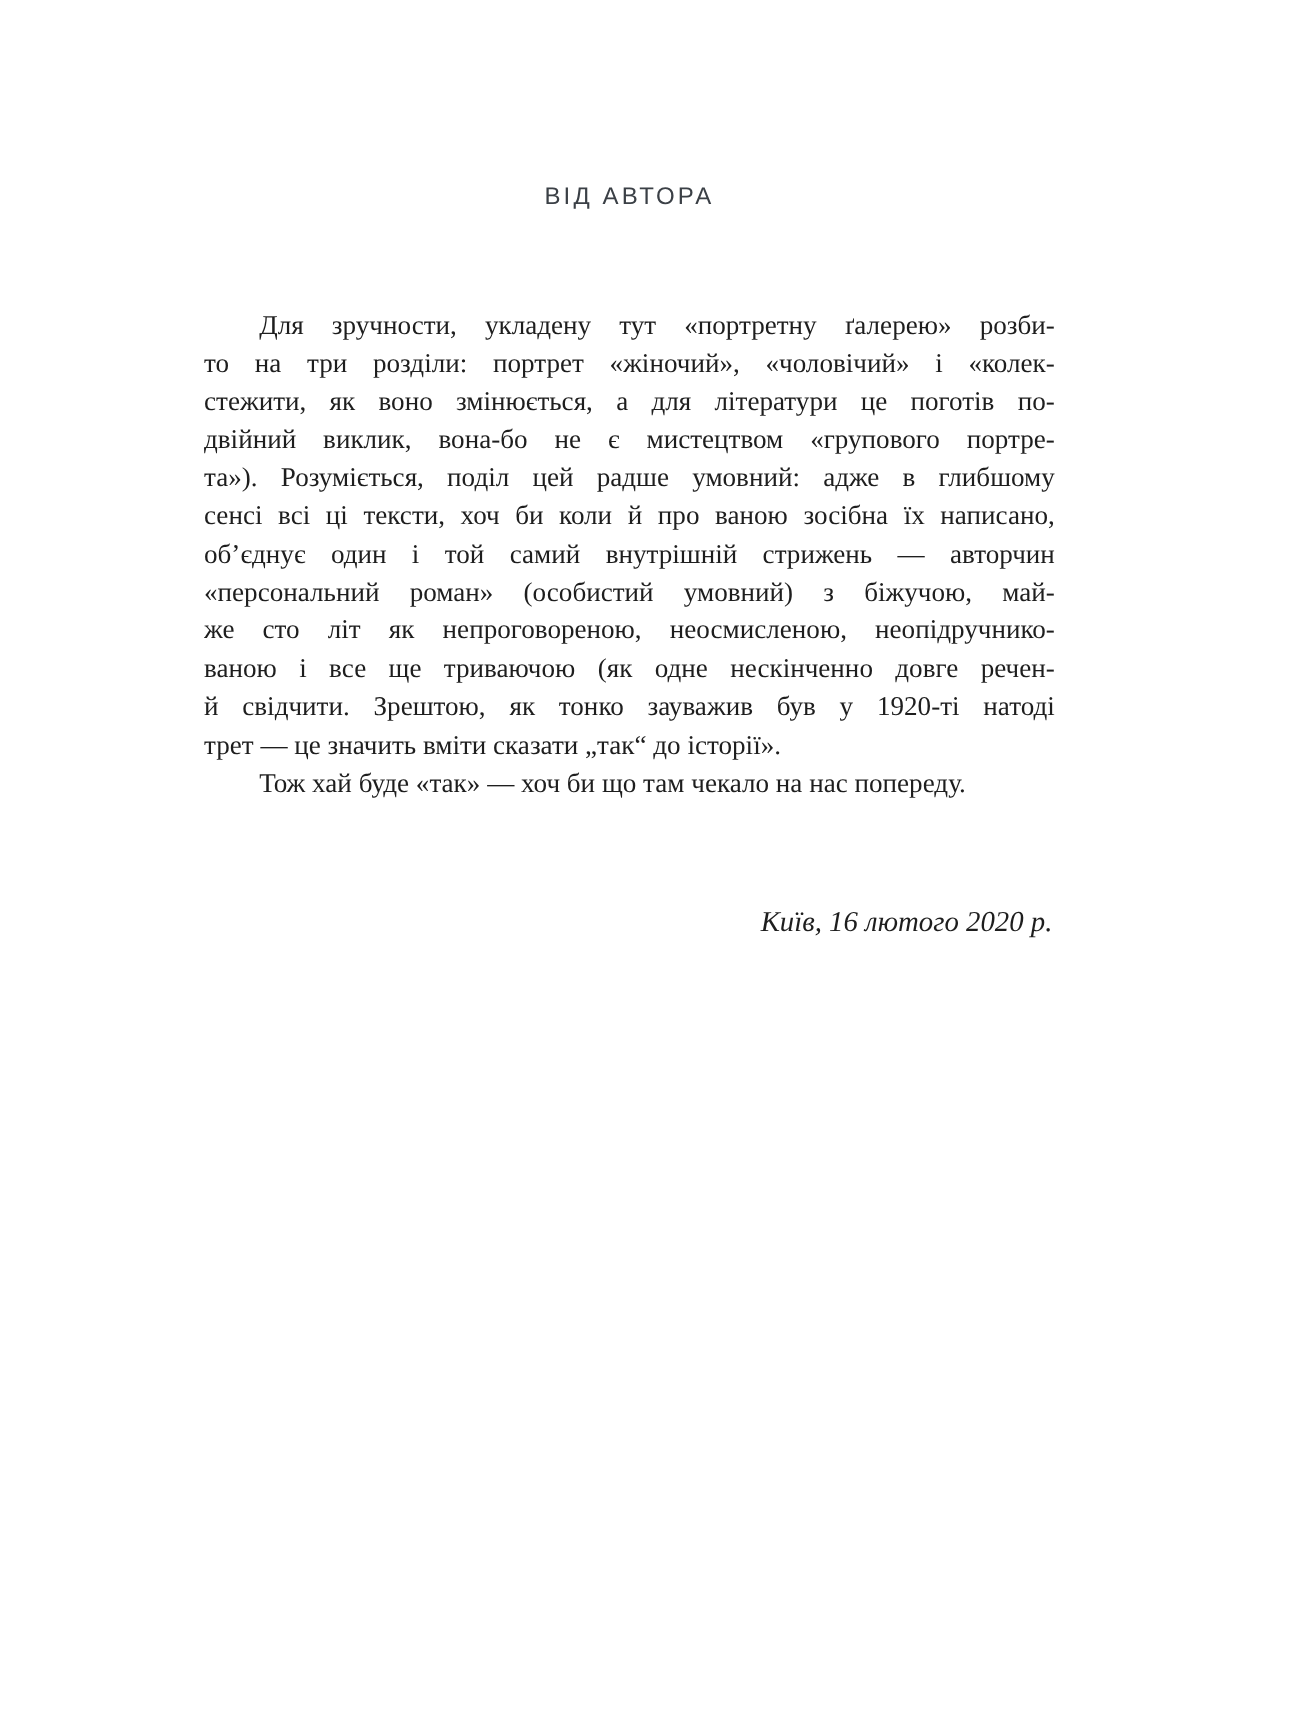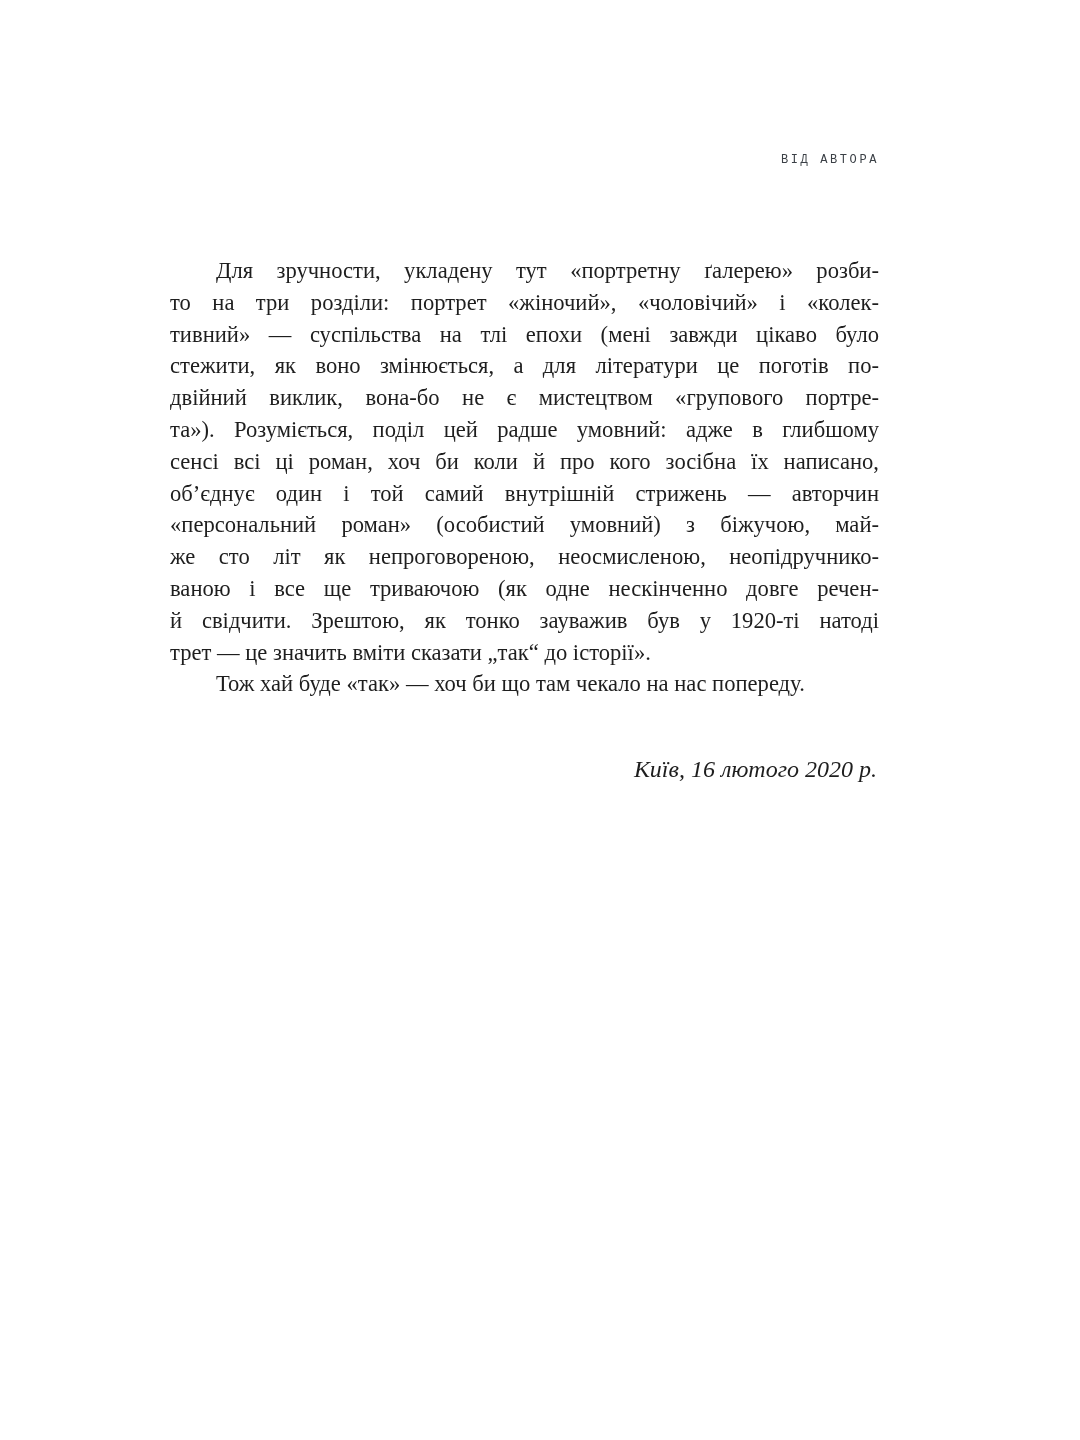"ВІД АВТОРА" .running-head { font-family: Liberation Mono, monospace -> Liberation Sans, sans-serif; font-size: 12px -> 20px; text-align: right -> center }
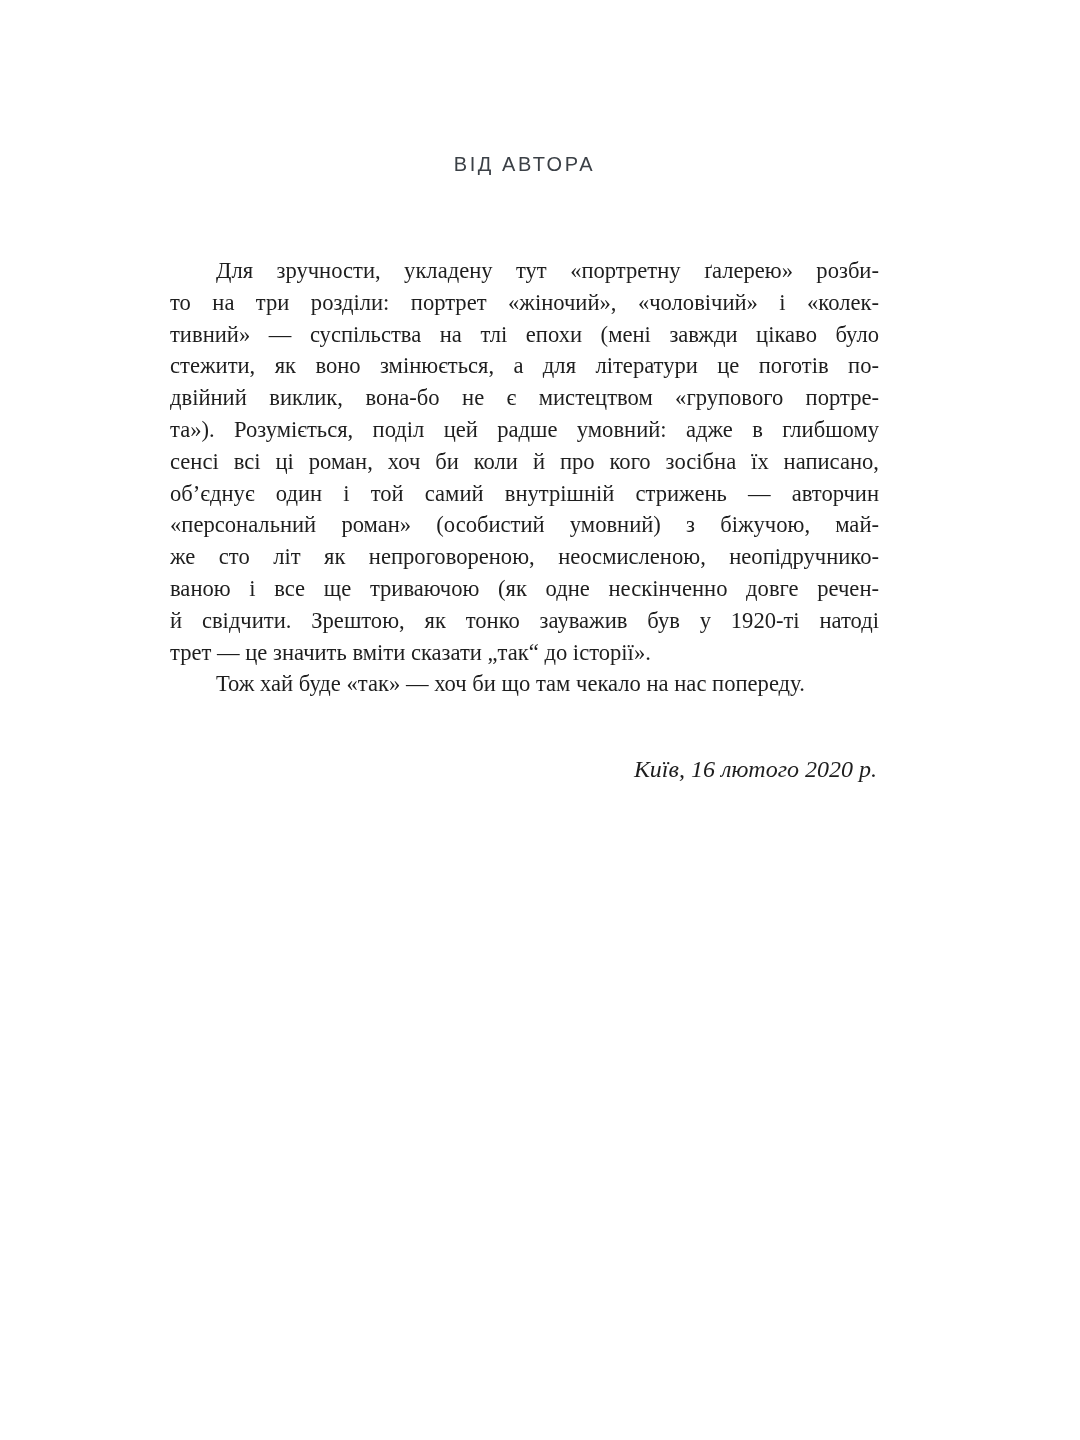"тивний» — суспільства на тлі" div.line { html: <div>тивний» — суспільства на тлі епохи (мені завжди цікаво було</div> -> none }
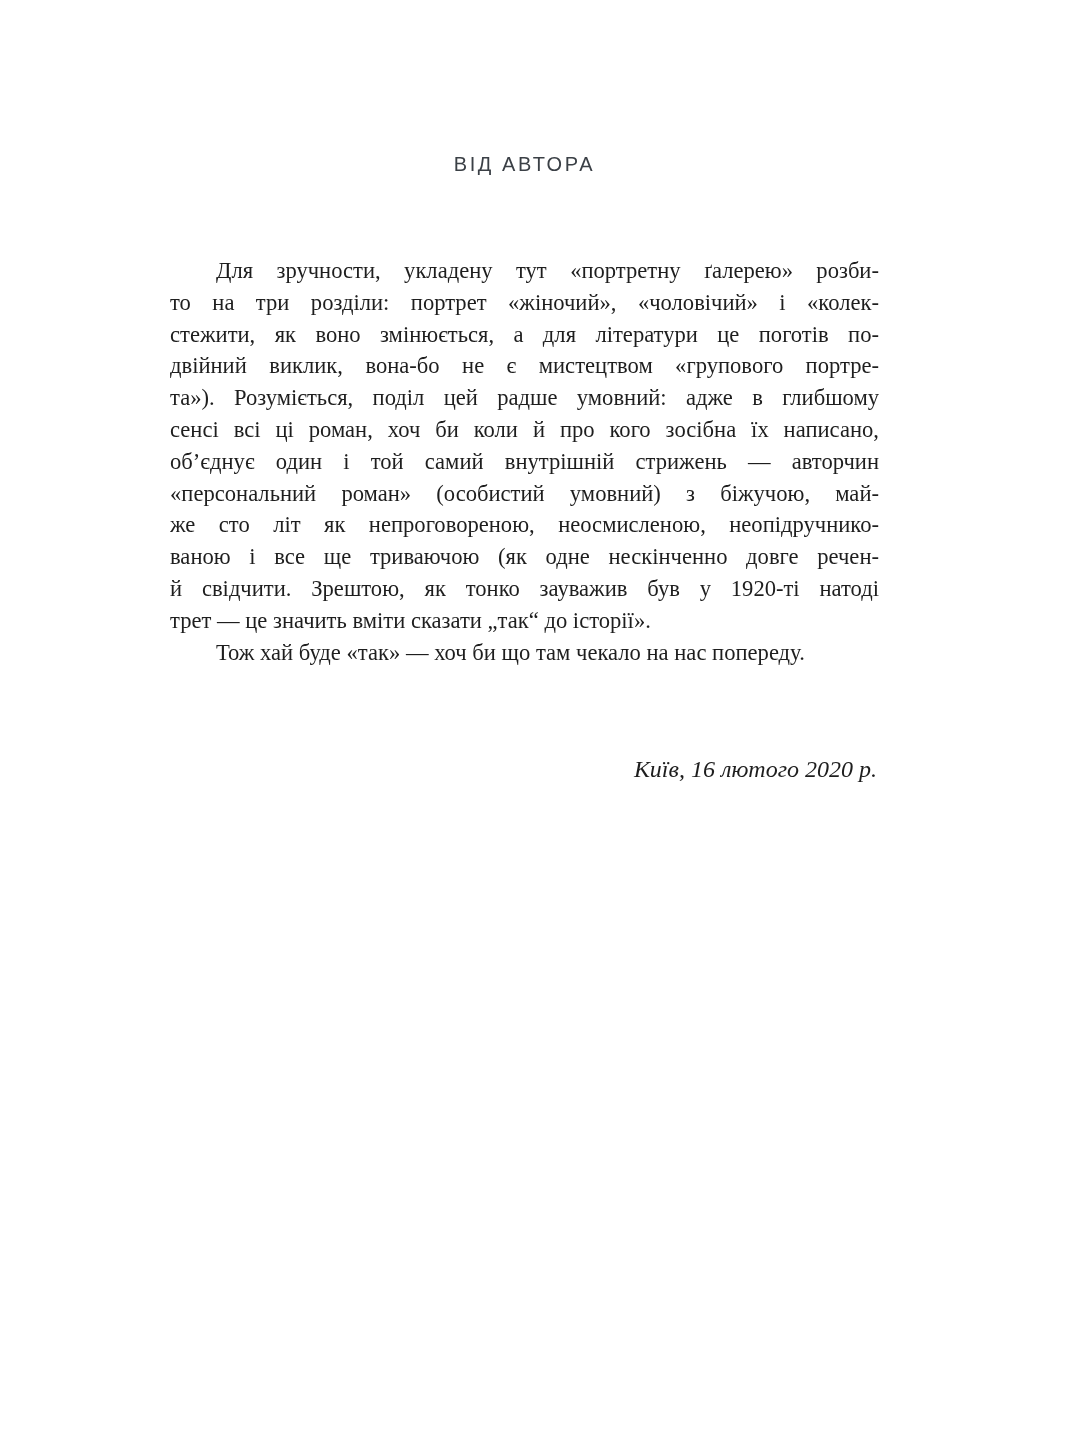"сенсі всі ці роман, хоч" div.line { text: роман, хоч би коли й про кого -> тексти, хоч би коли й про ваною }
